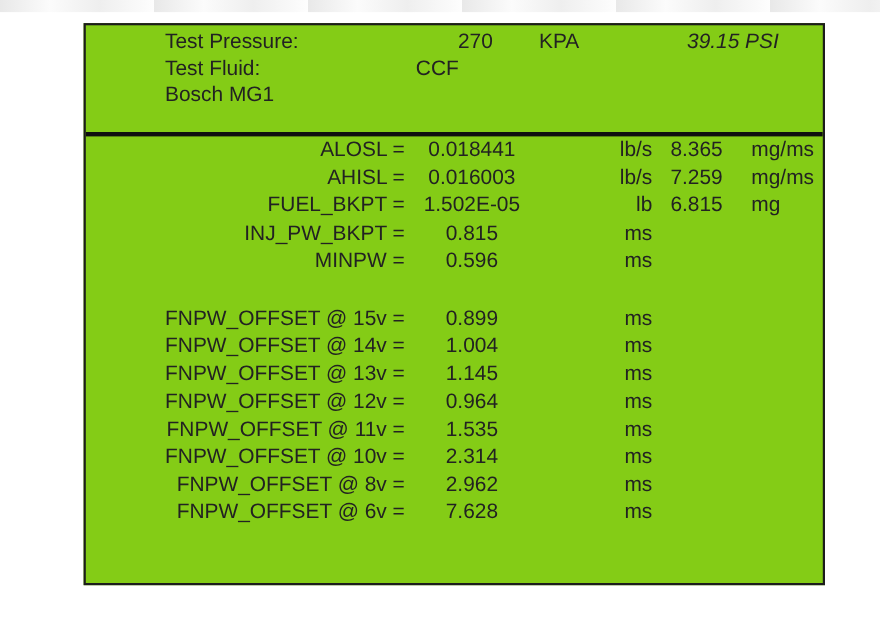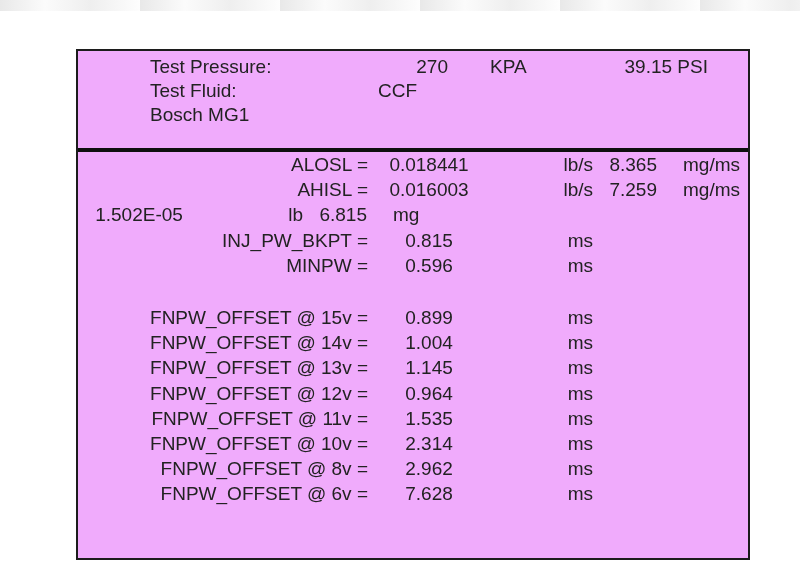"Test Pressure:" .report-box { background: #f0abfc -> #84cc16; margin-top: 28px -> none }
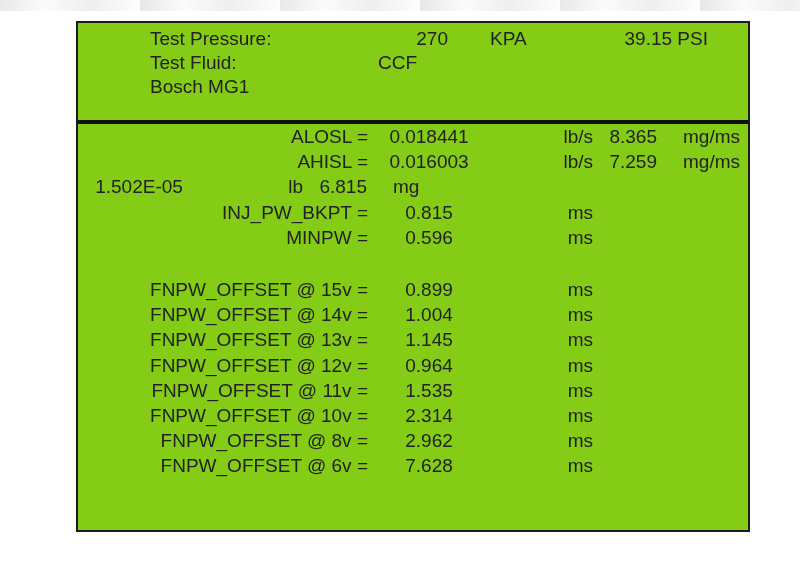"39.15 PSI" .h-extra { font-style: none -> italic }
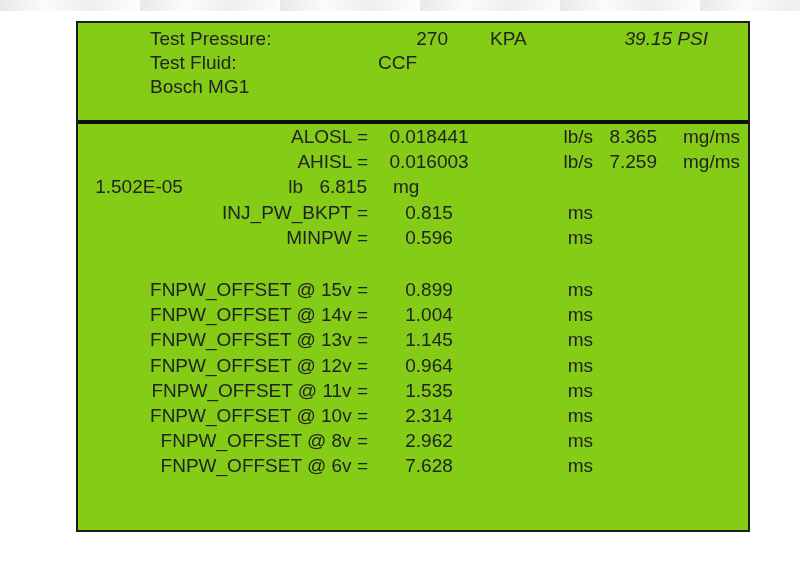"FUEL_BKPT =" span.c-label { html: none -> <span>FUEL_BKPT =</span> }
